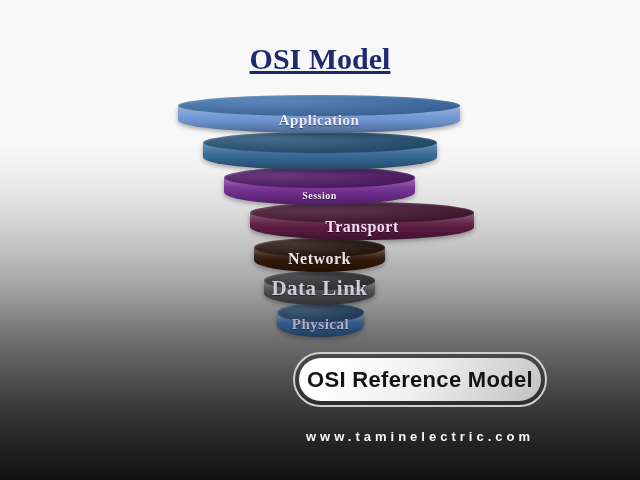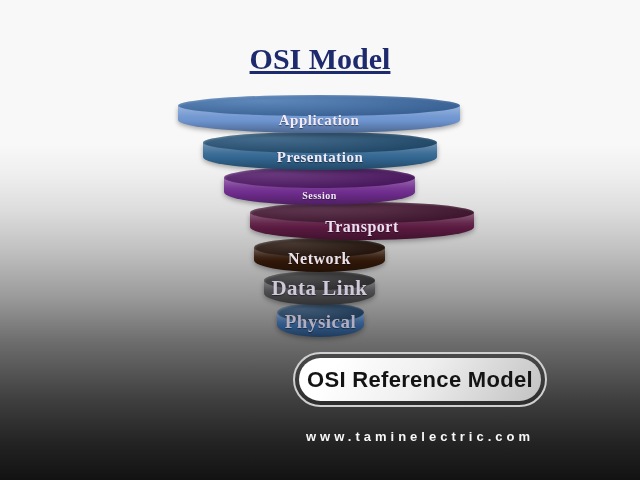"Presentation" div.disk-label { html: <div>Presentation</div> -> none }
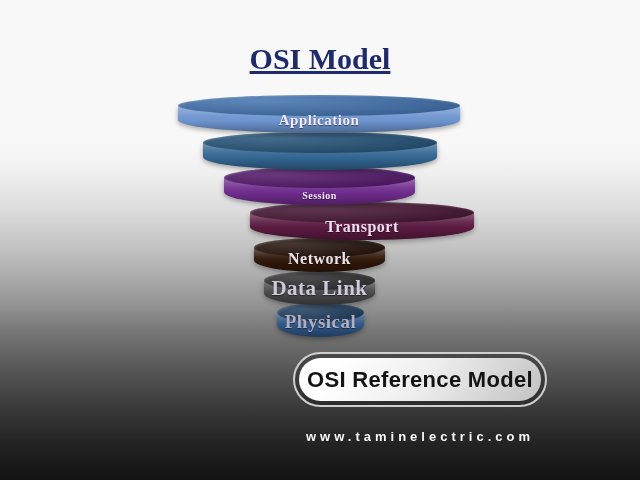"Physical" div.disk-label { font-size: 19px -> 15px }
